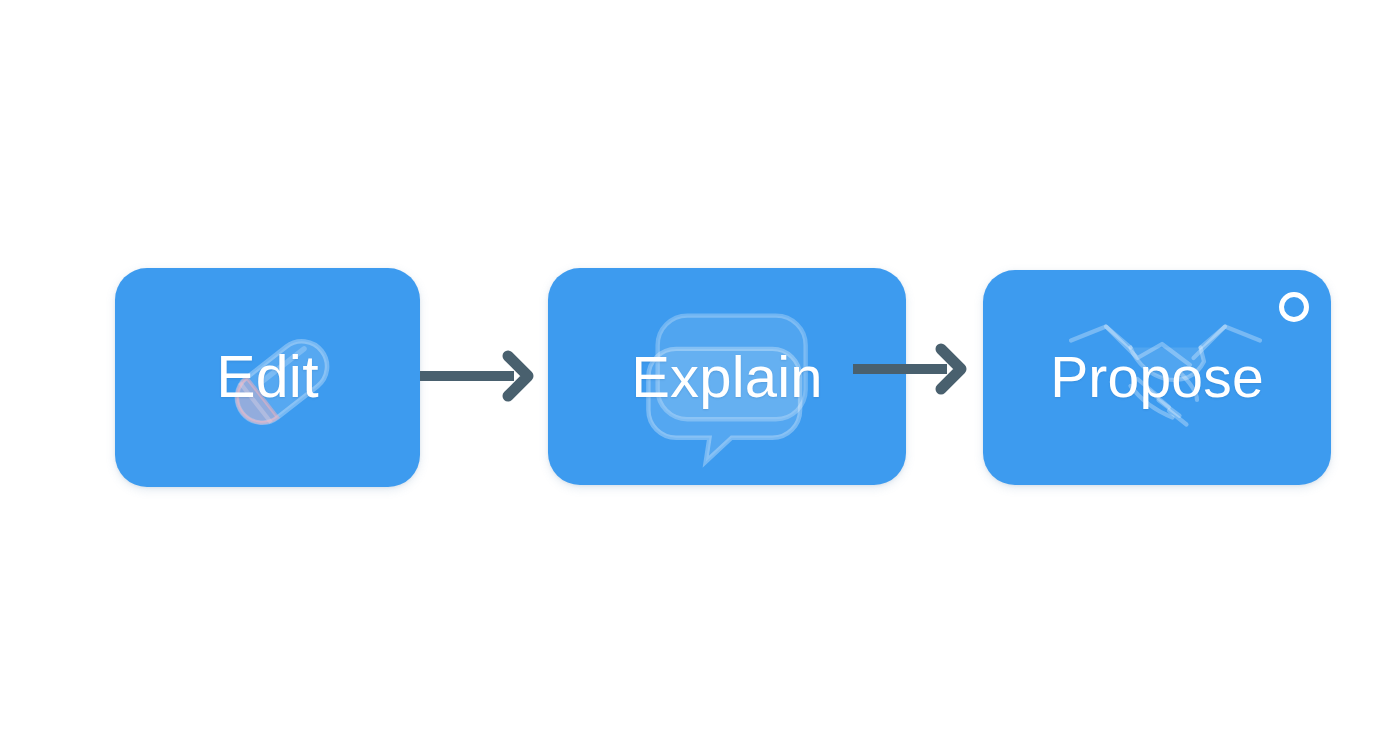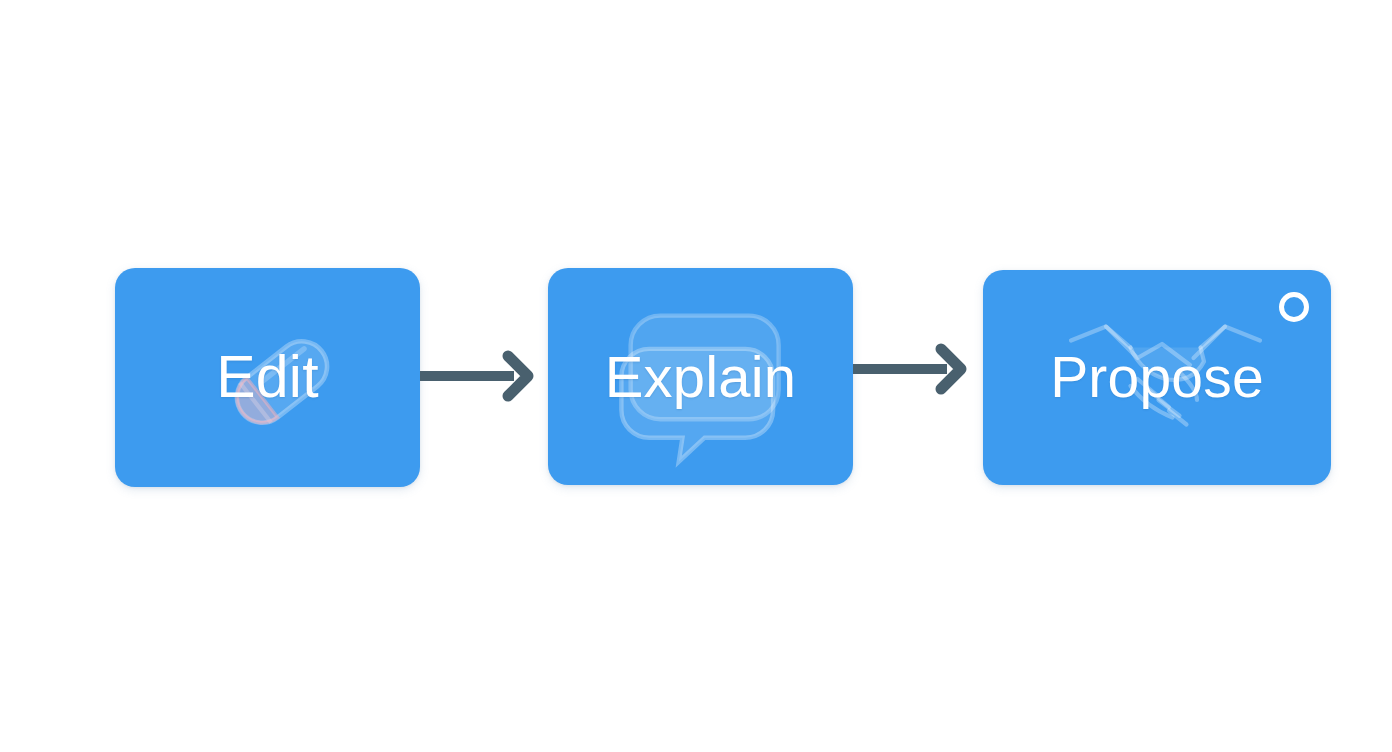"Edit" .node { border-radius: 20px -> 32px }
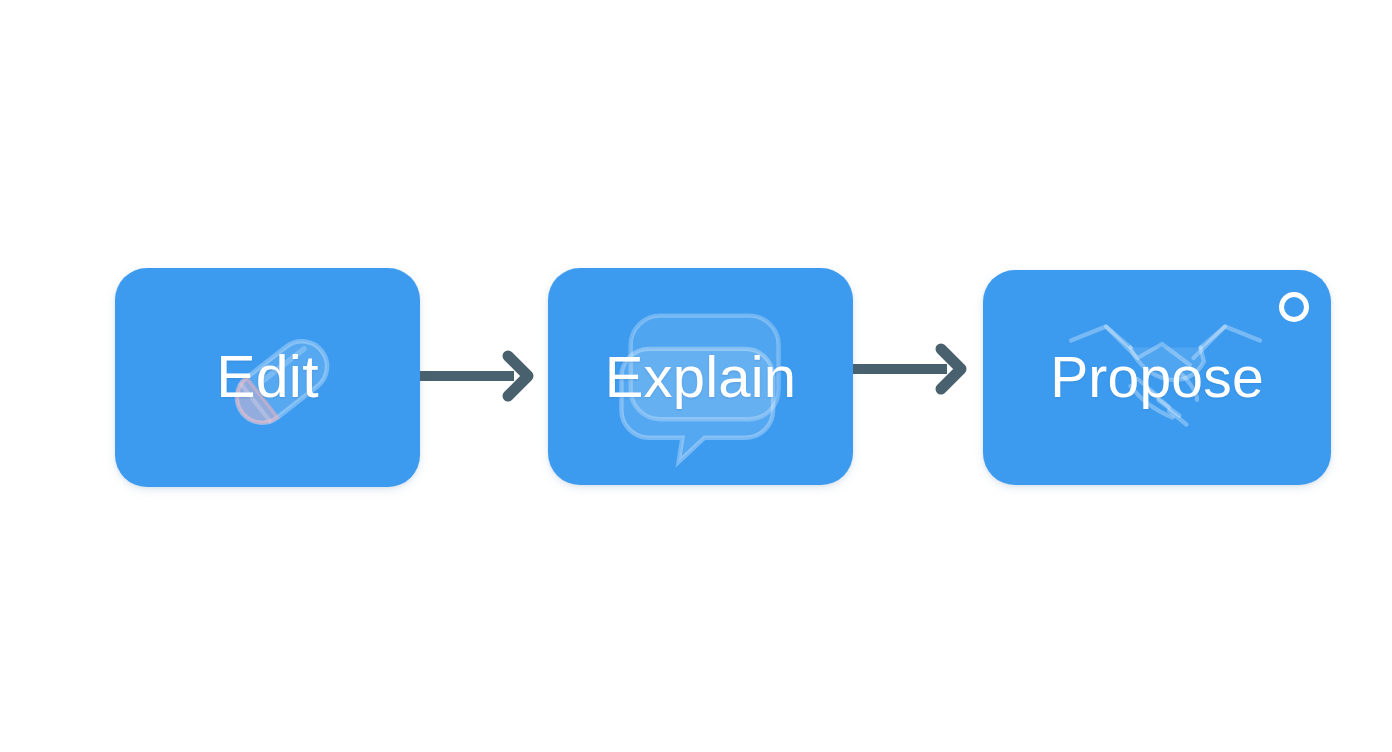"Explain" #node-explain { width: 305px -> 358px }
